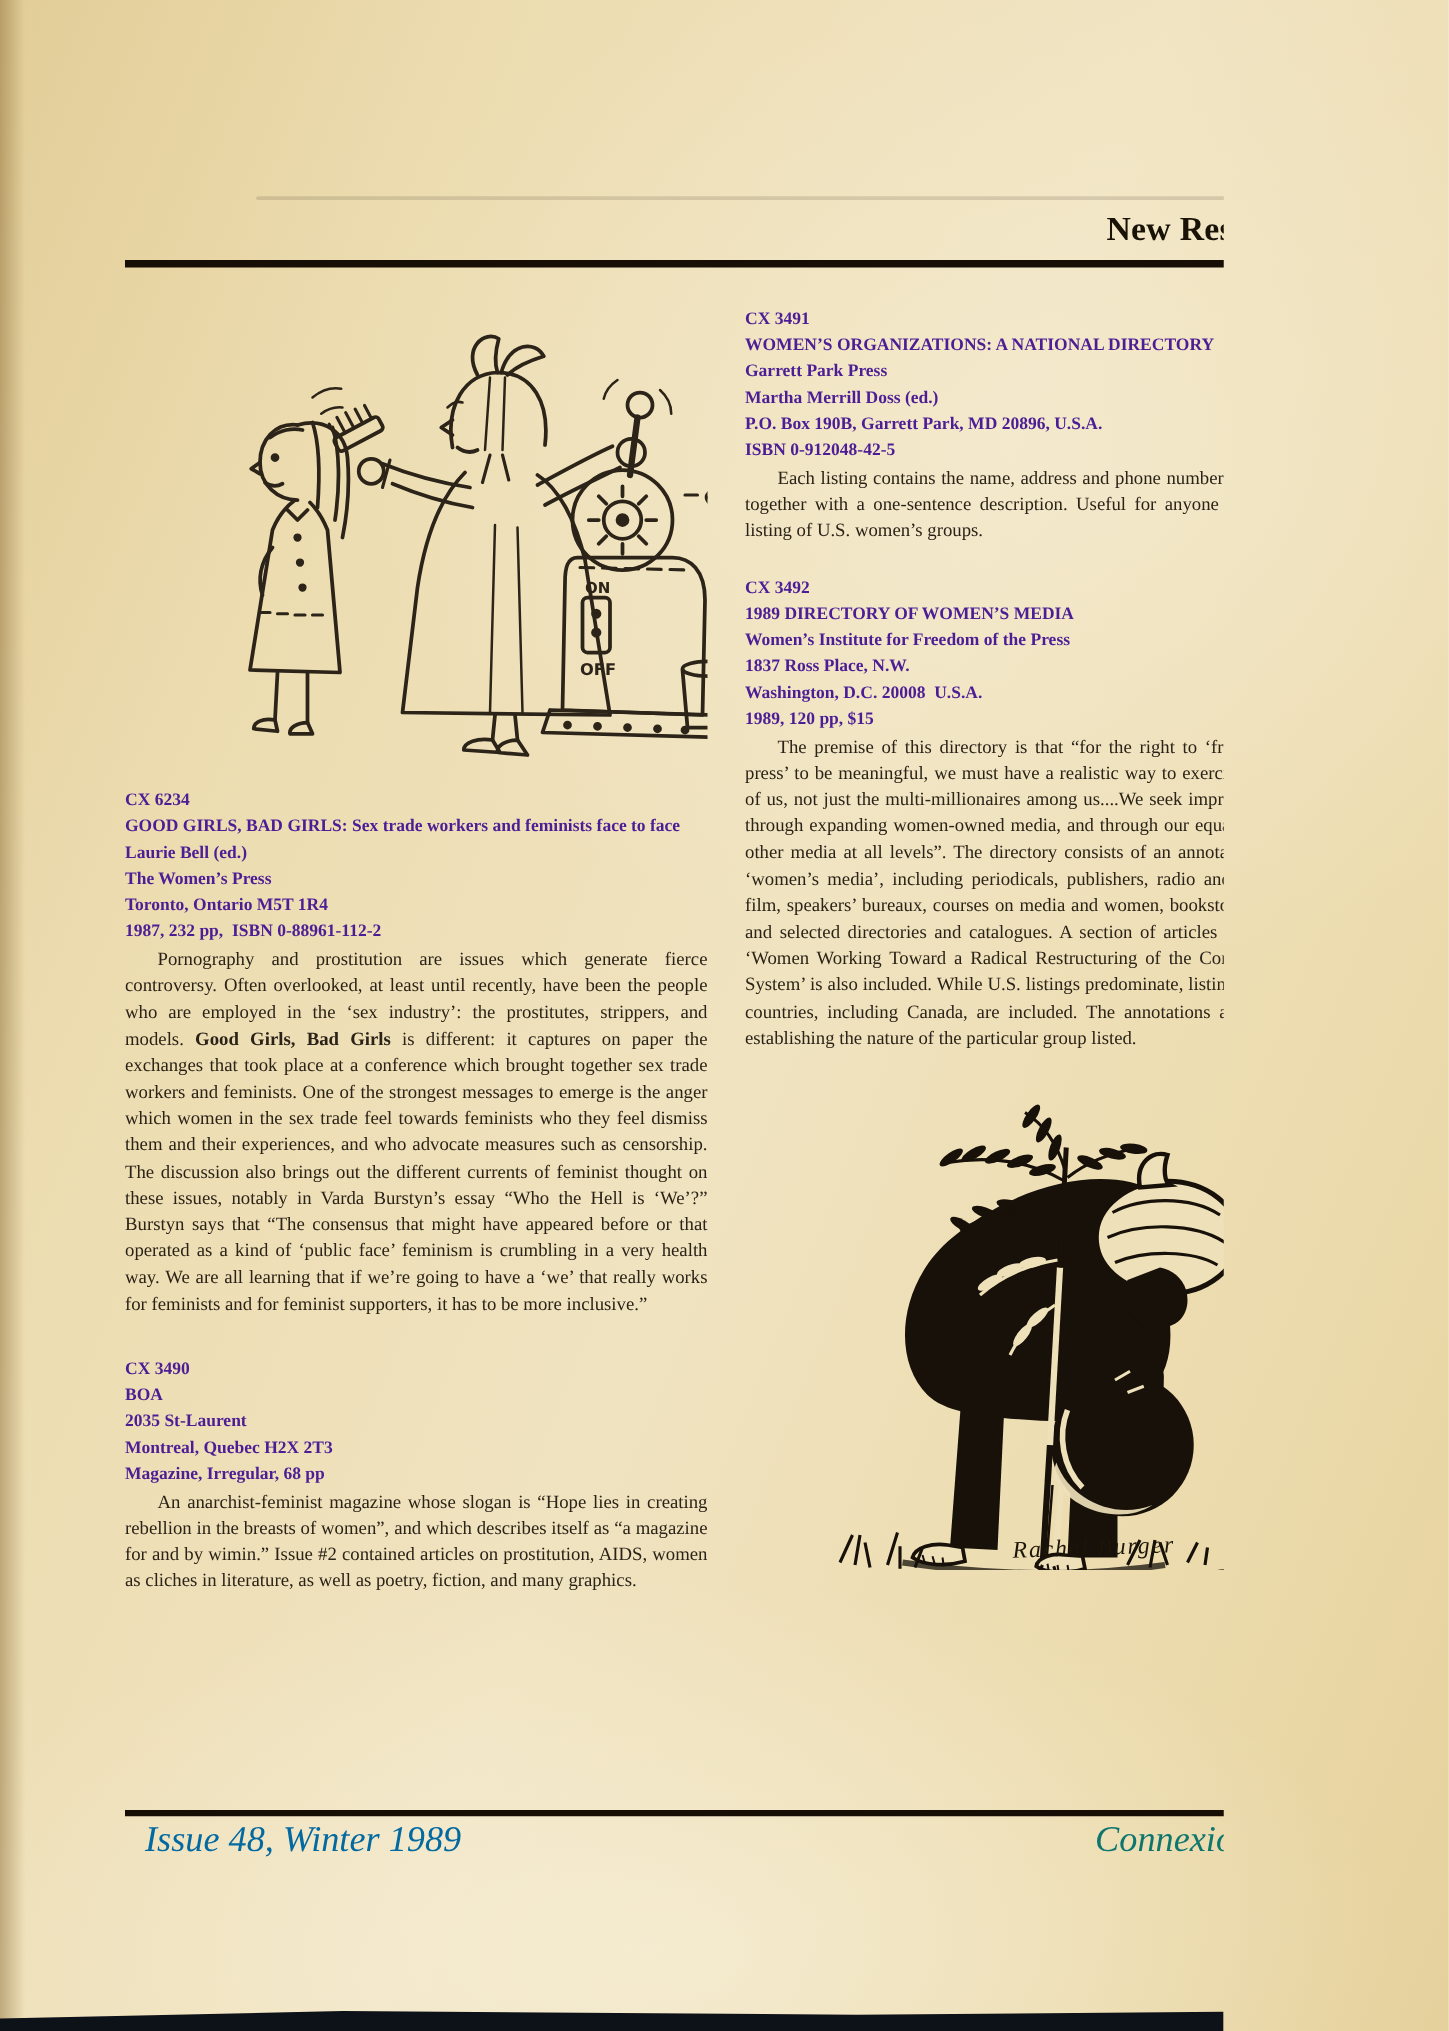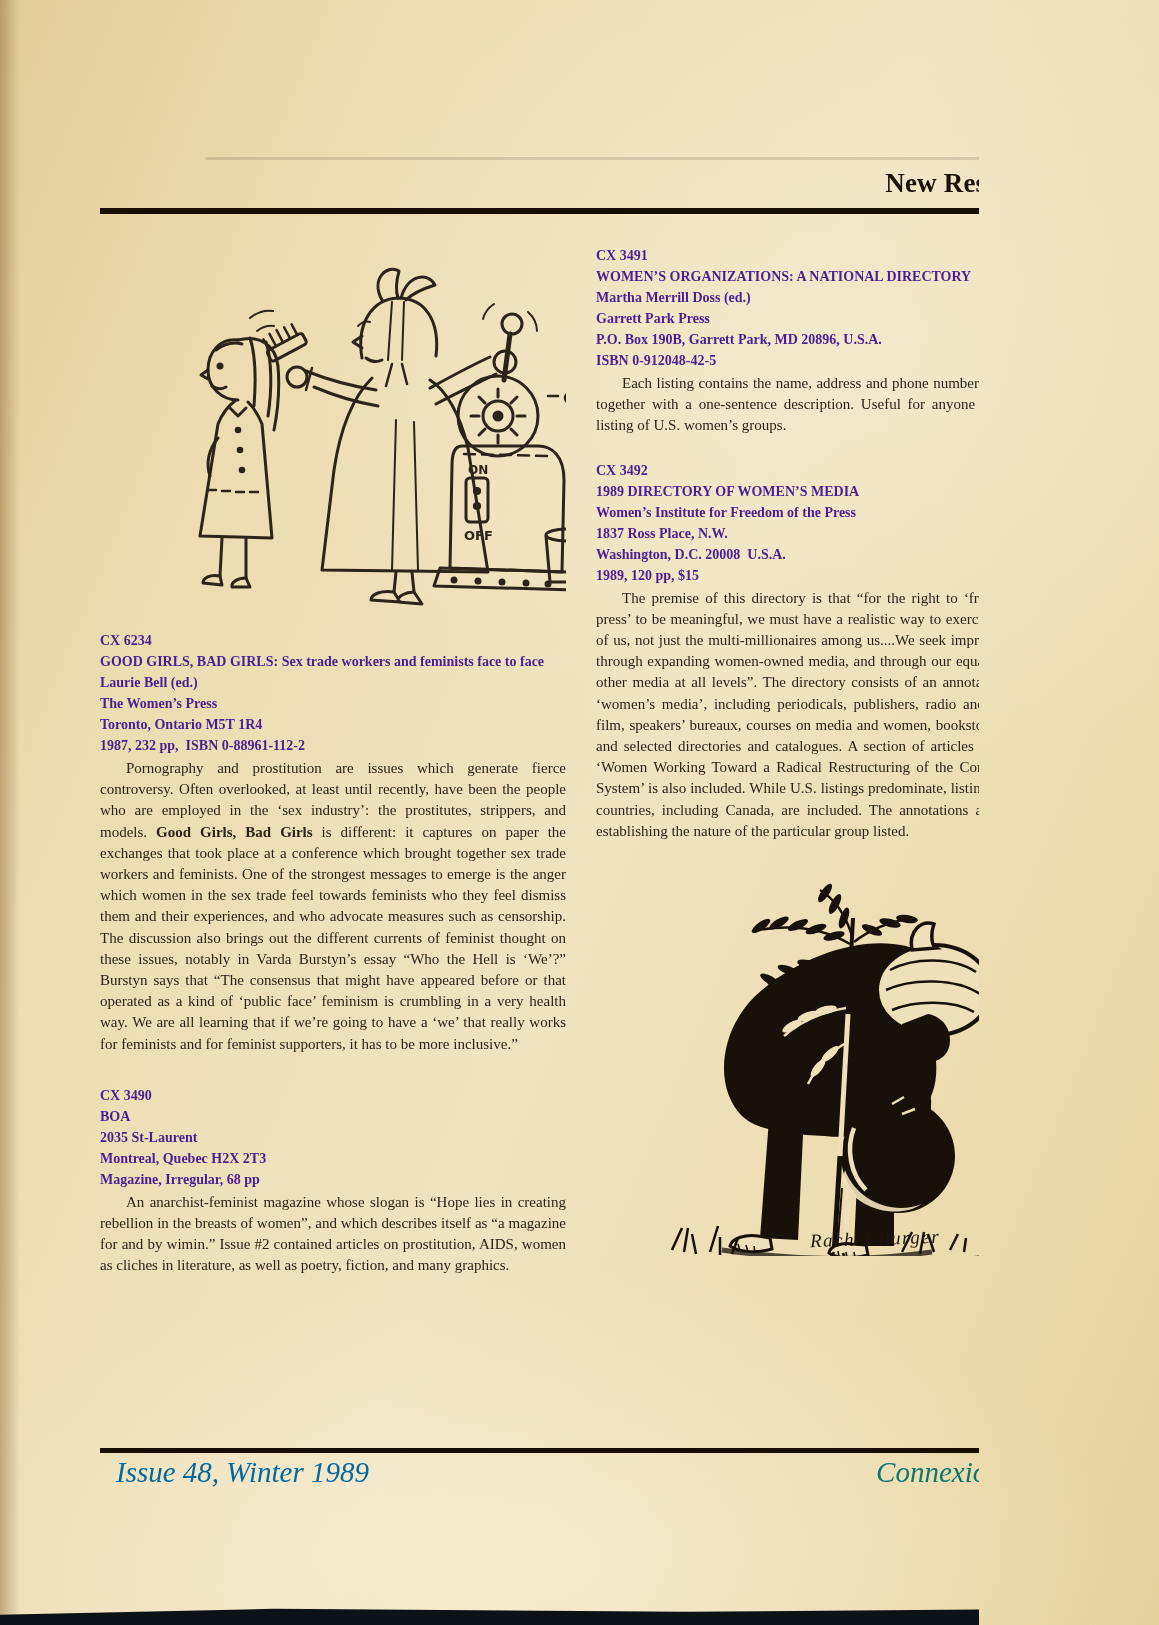"Martha Merrill Doss (ed.)" div { order: before "Garrett Park Press" -> after "Garrett Park Press" }
